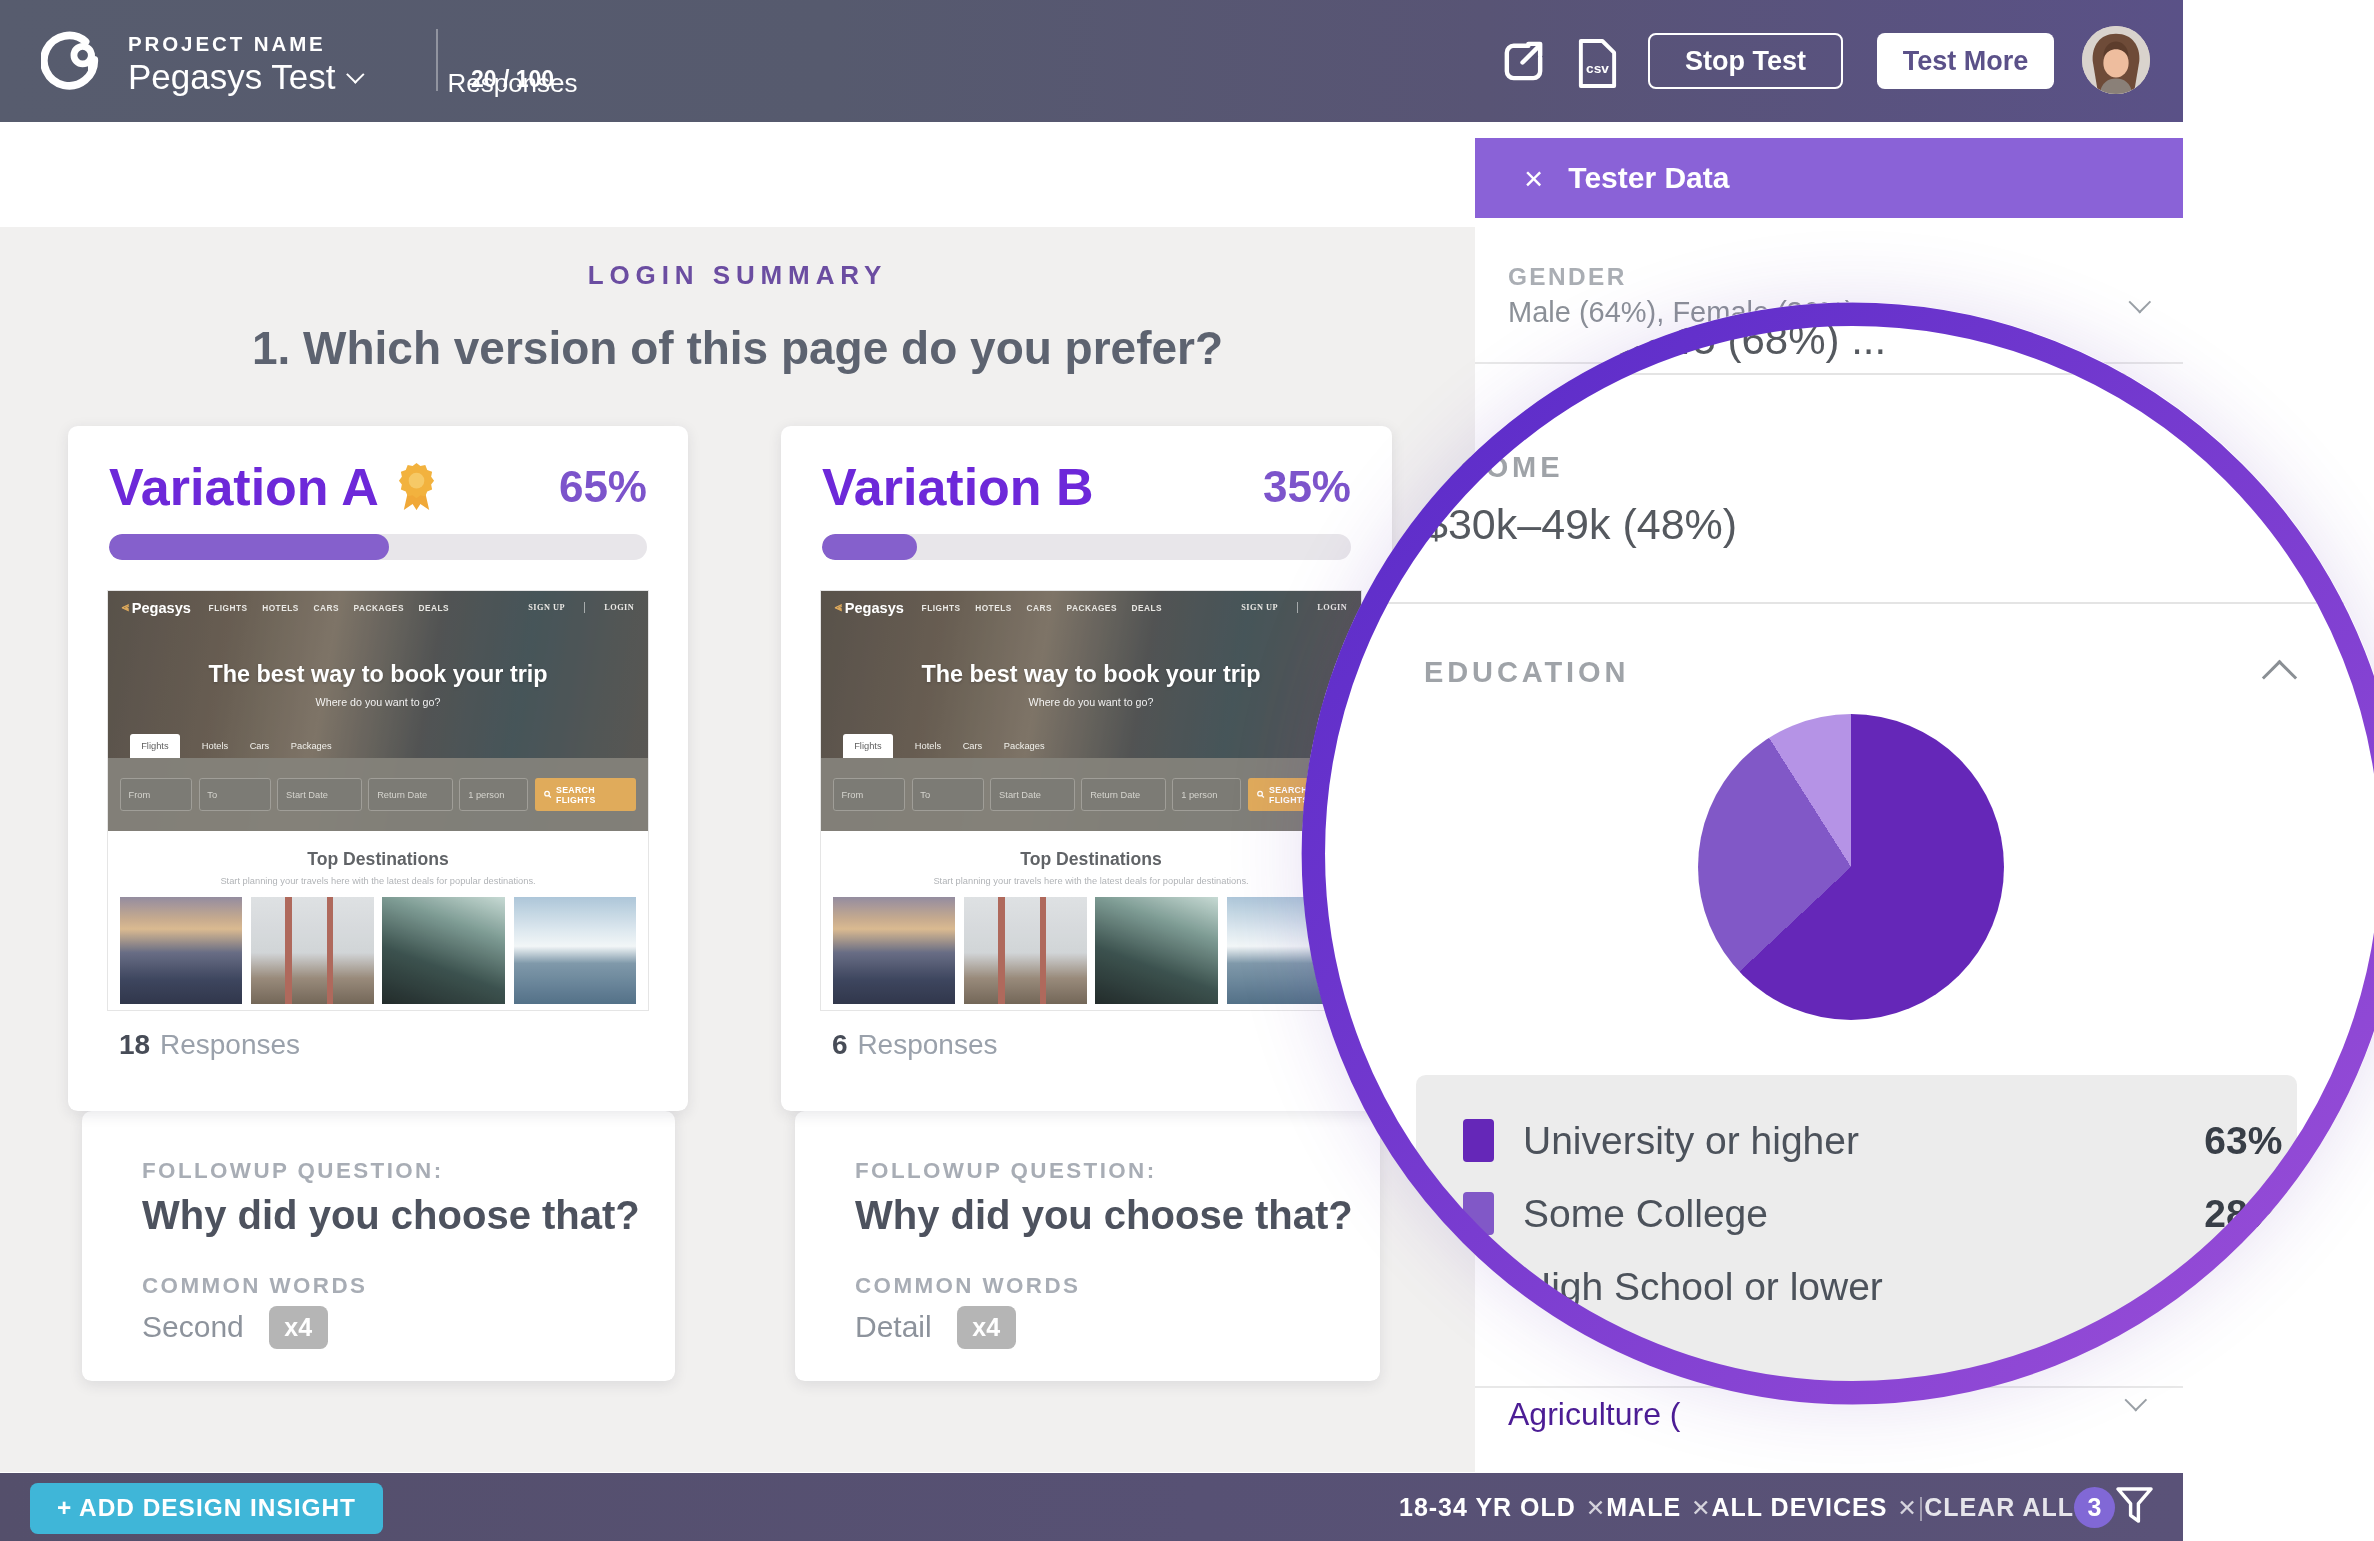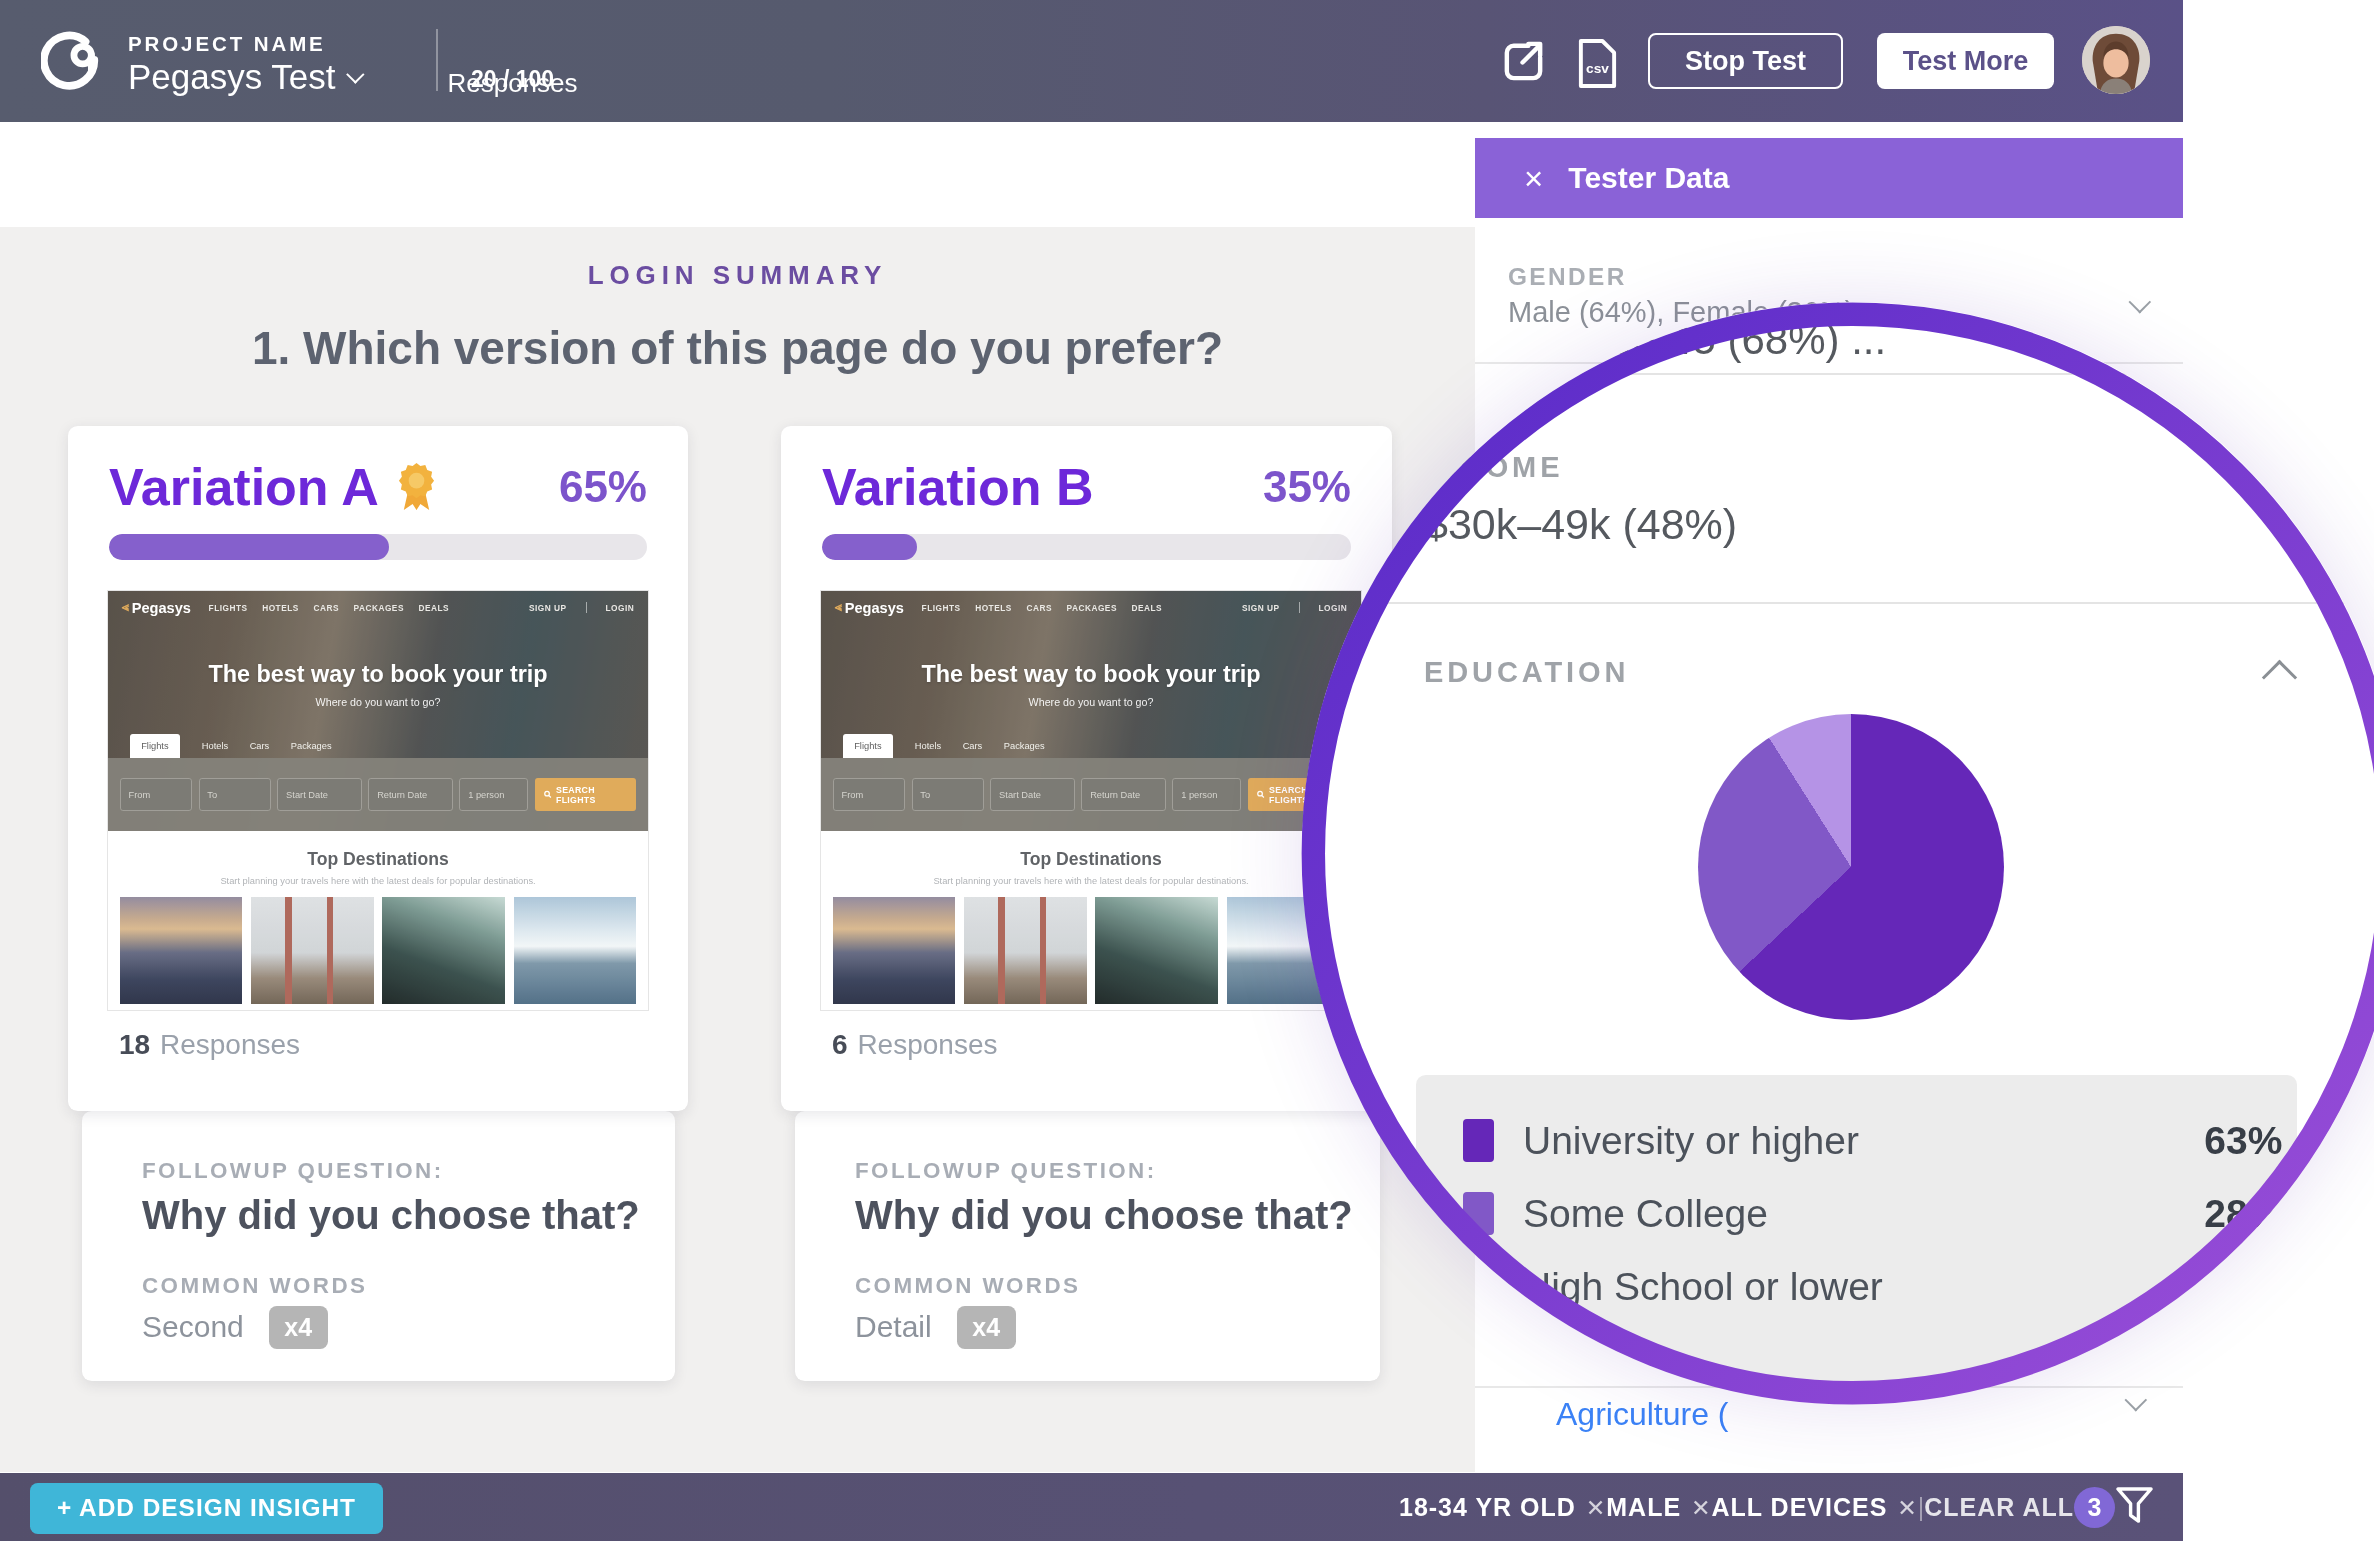"SIGN UP" .mock-auth { font-family: none -> Liberation Serif, serif }
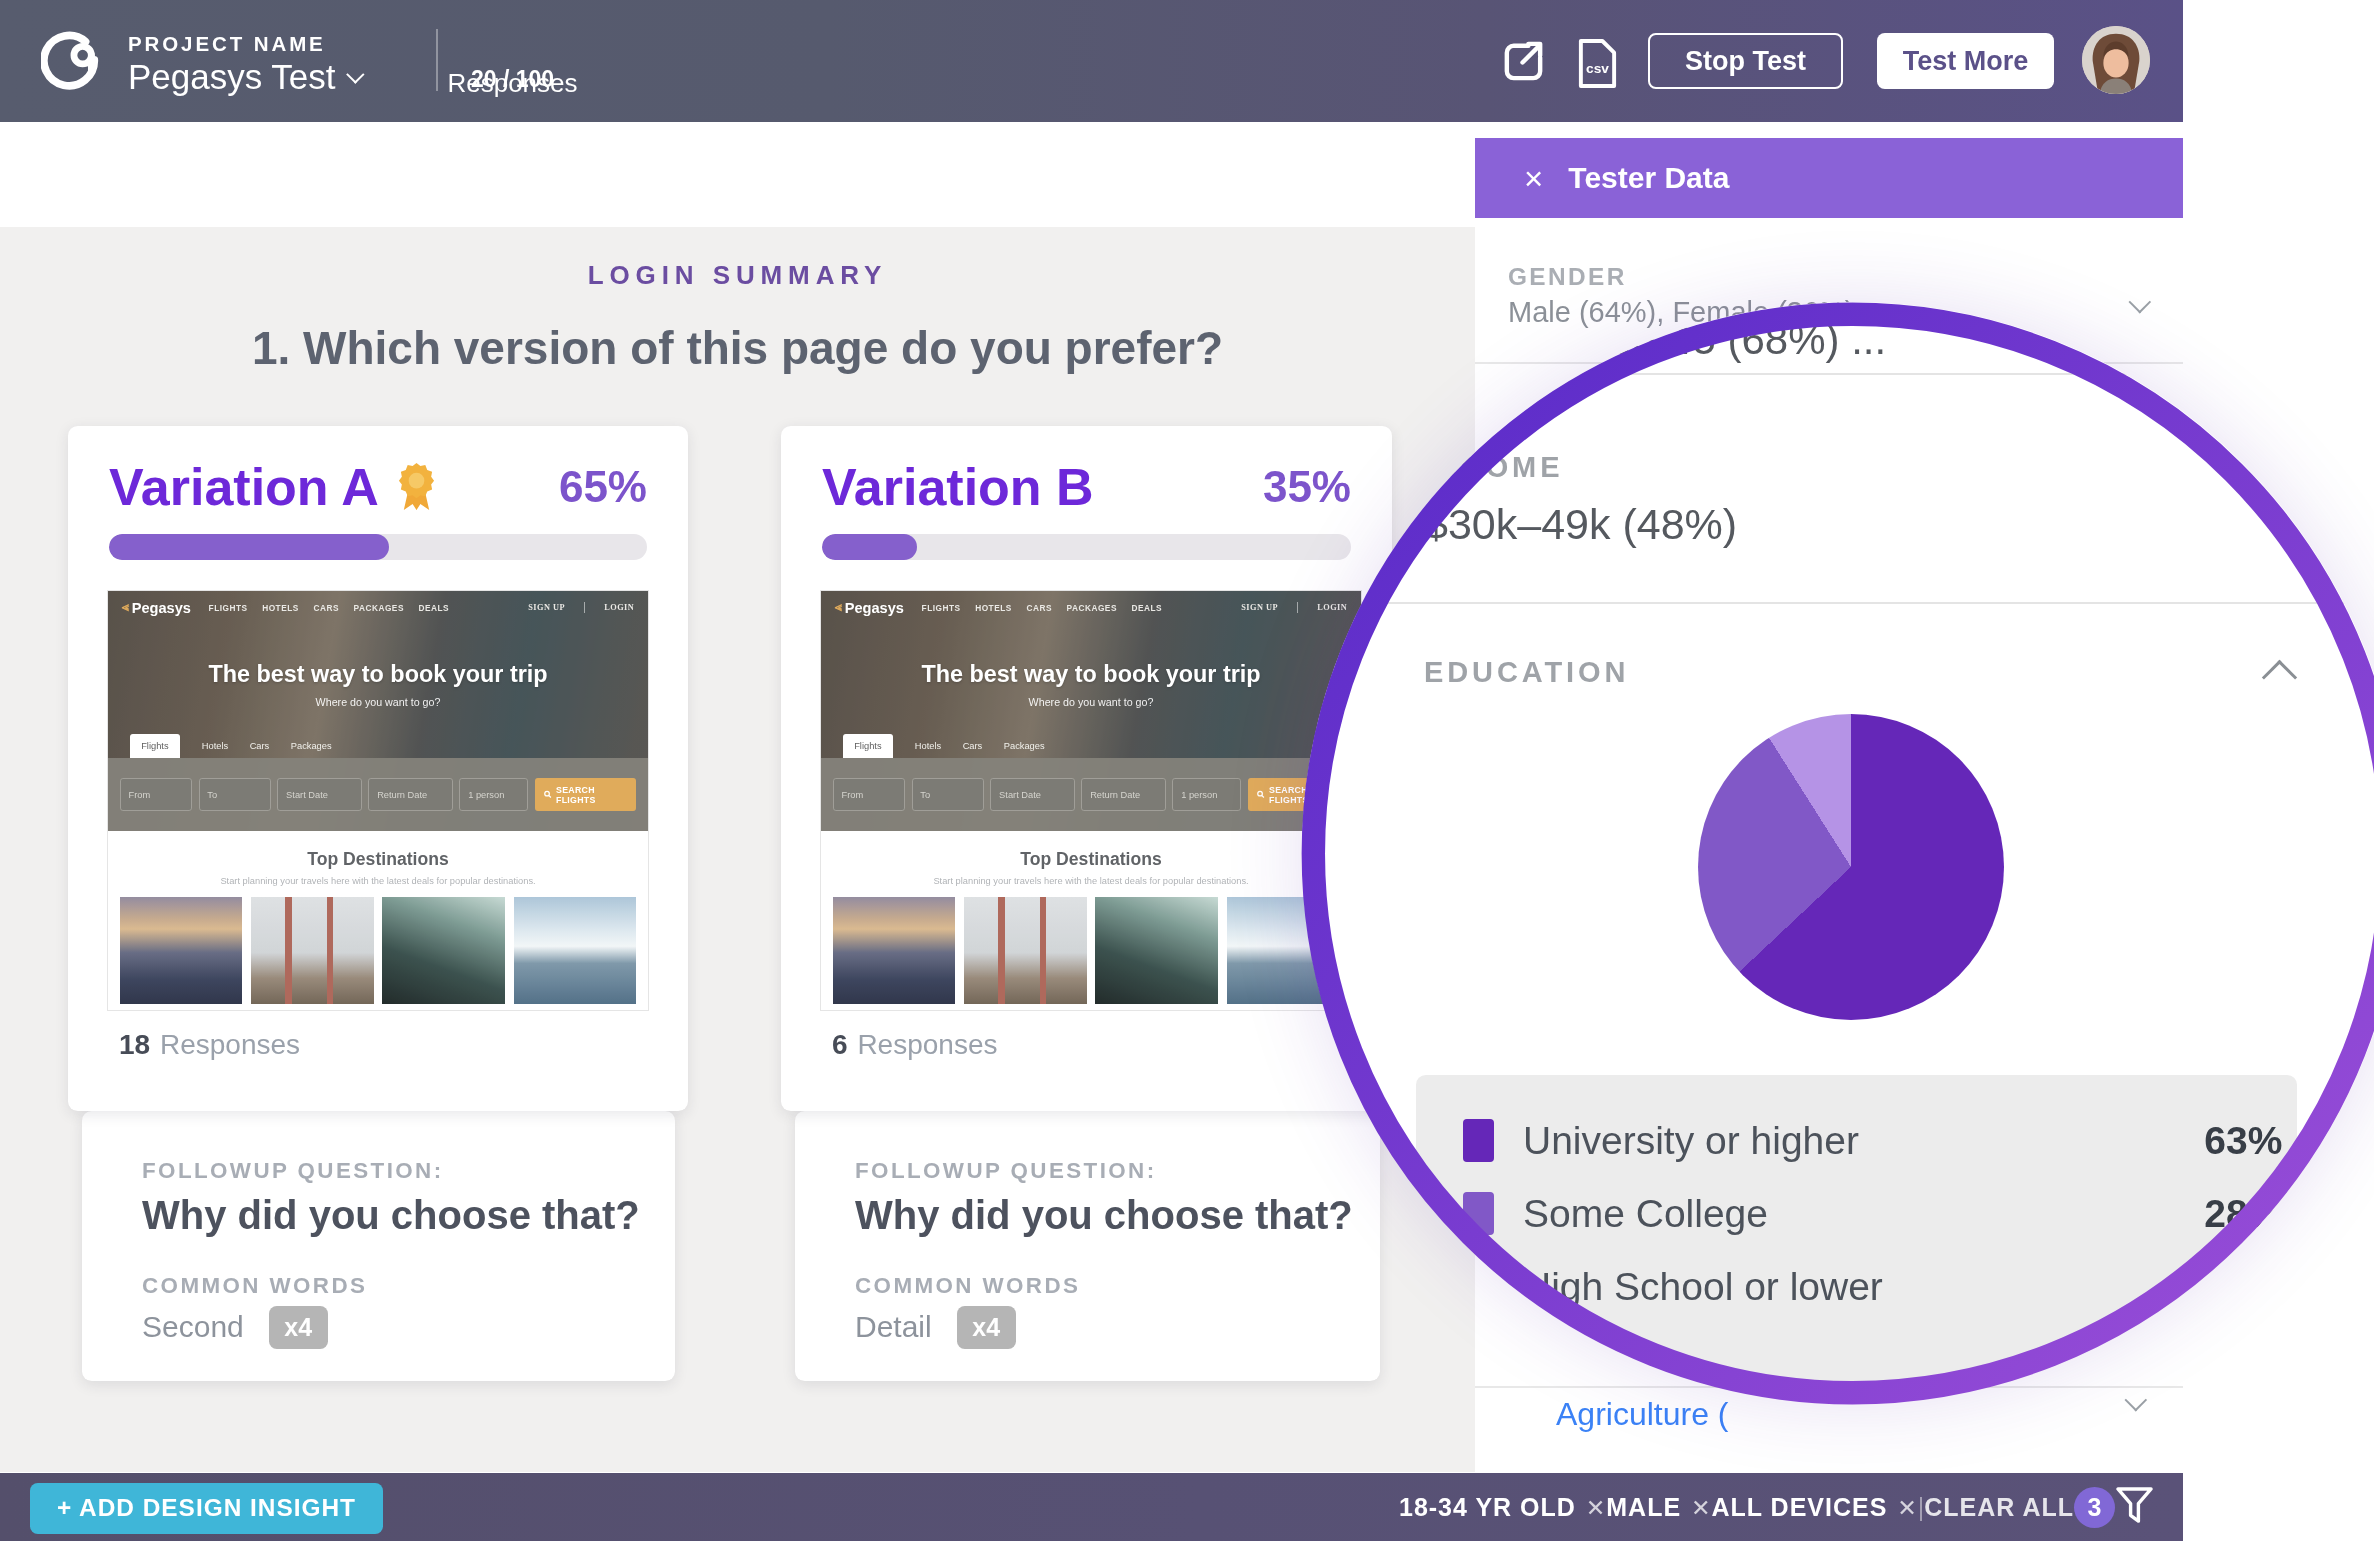"Agriculture (" div.p-value { color: #3b82f6 -> #4c1d95; margin-left: 48px -> none }
